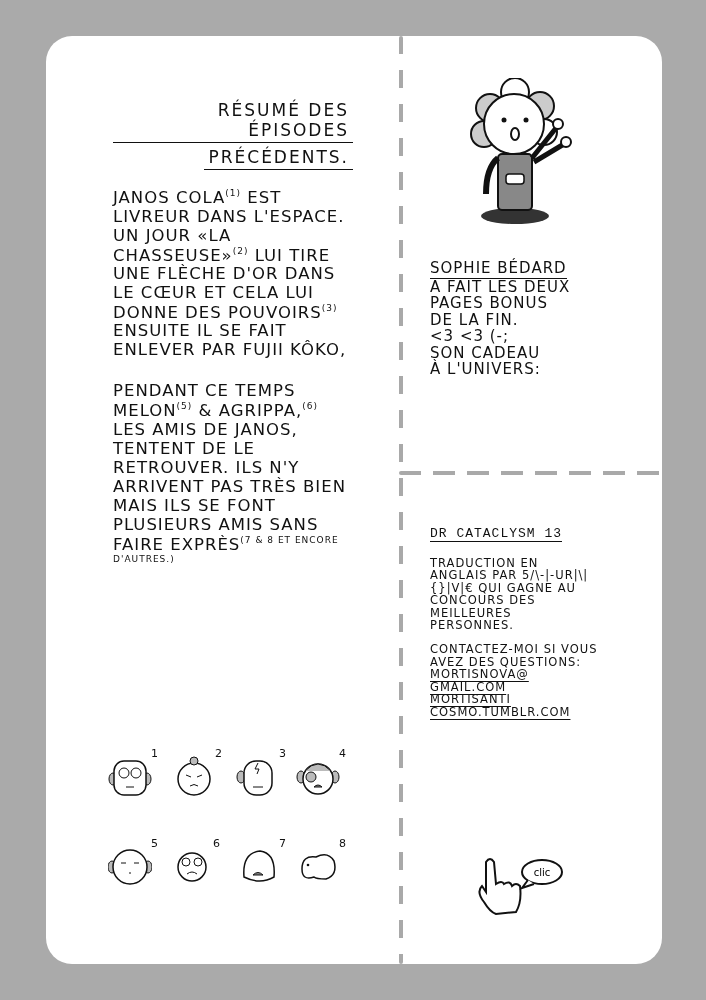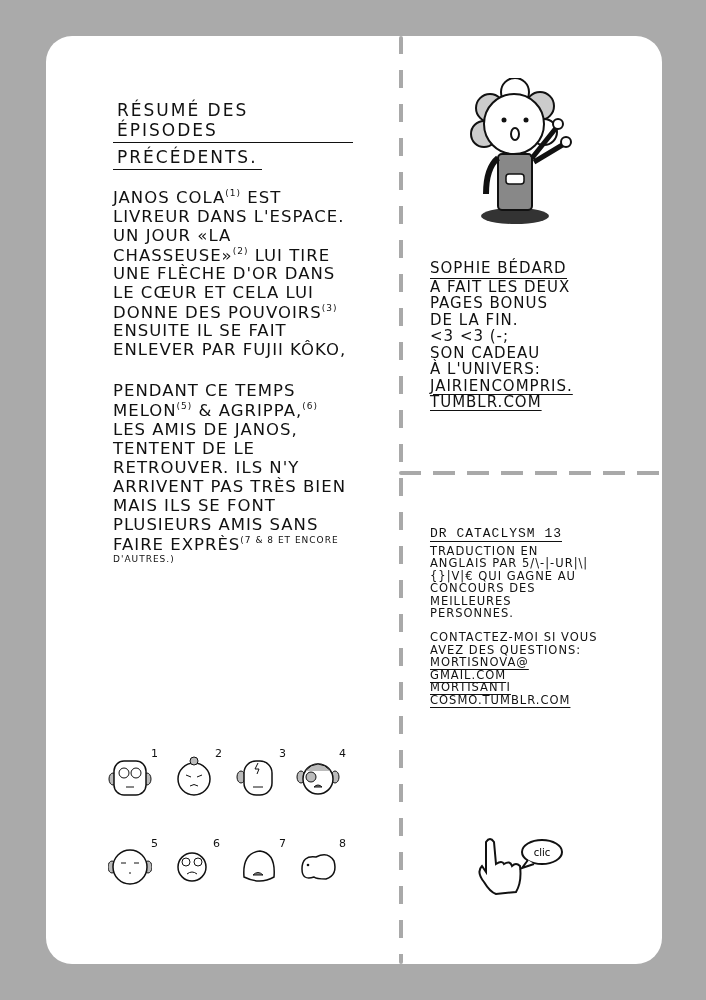"RÉSUMÉ DES ÉPISODES" .title { text-align: left -> right }
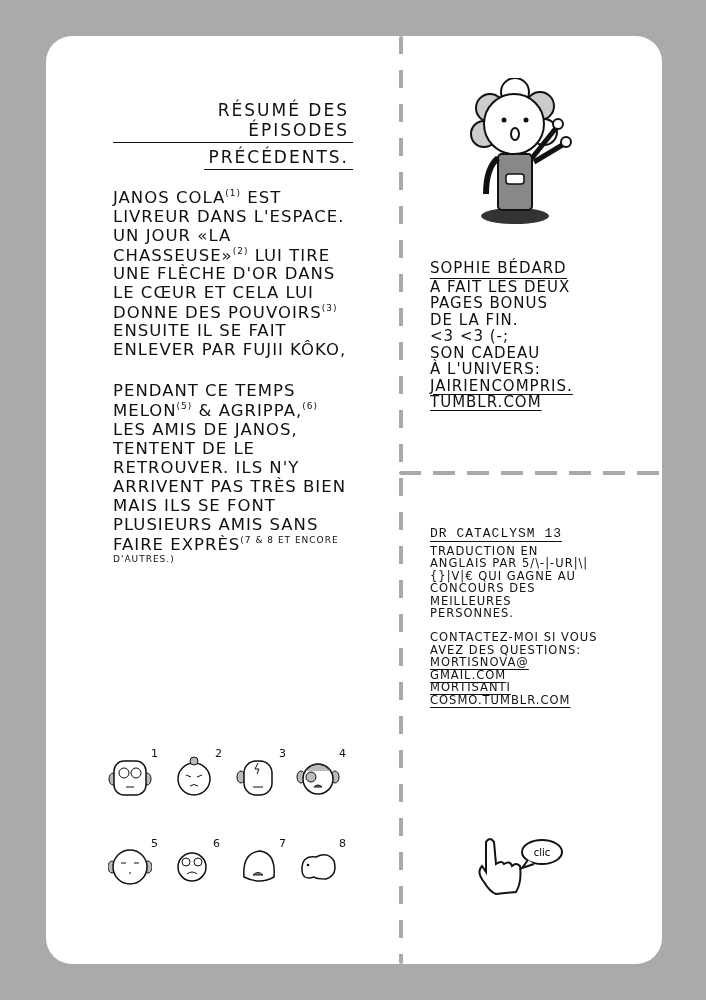"JAIRIENCOMPRIS." span.link { html: <span> <span>jairiencompris.</span><br> <span>tumblr.com</span> </span> -> none }
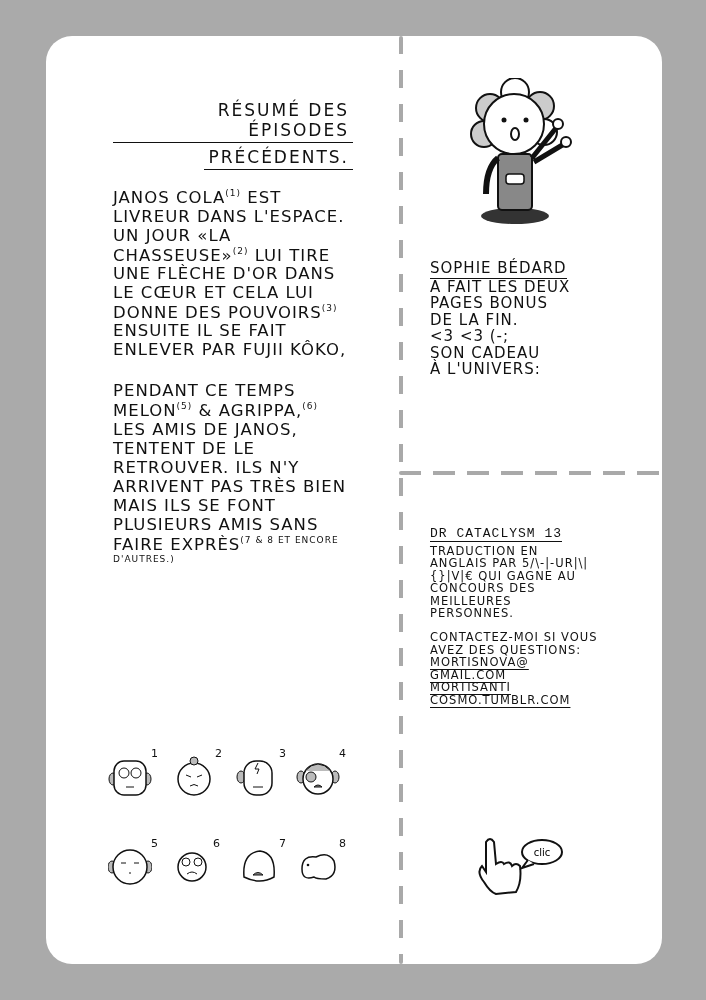"TRADUCTION EN ANGLAIS PAR" .credits p { margin: 0 0 12px 0 -> 12px 0 12px 0 }
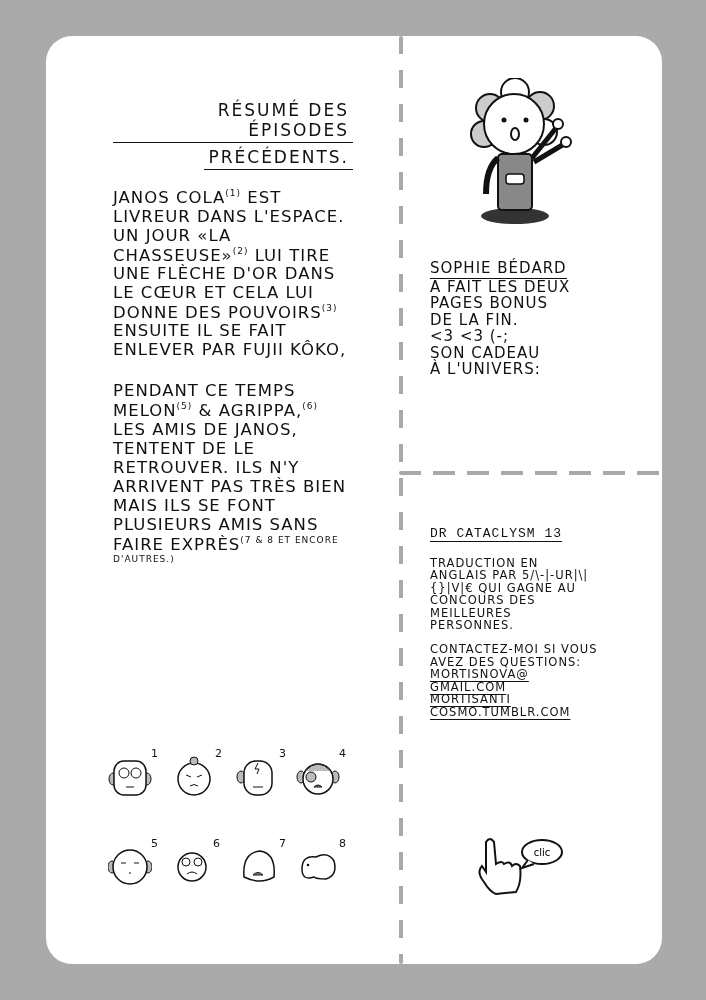"clic" .click { top: 834px -> 854px }
